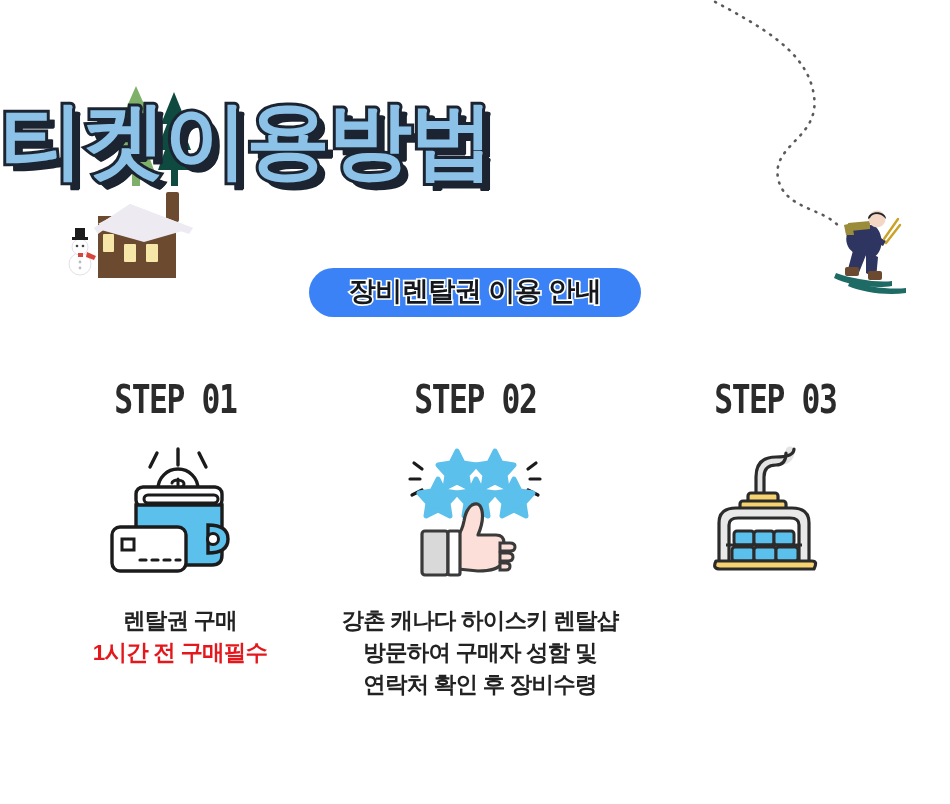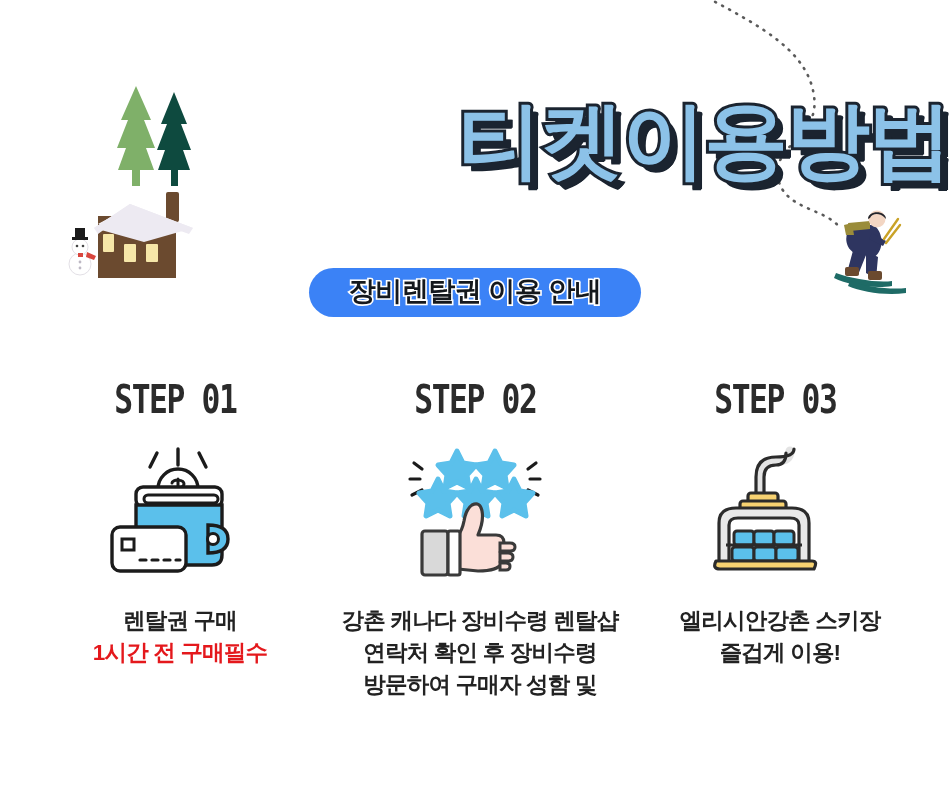"티켓이용방법" #title-wrap { text-align: right -> left }
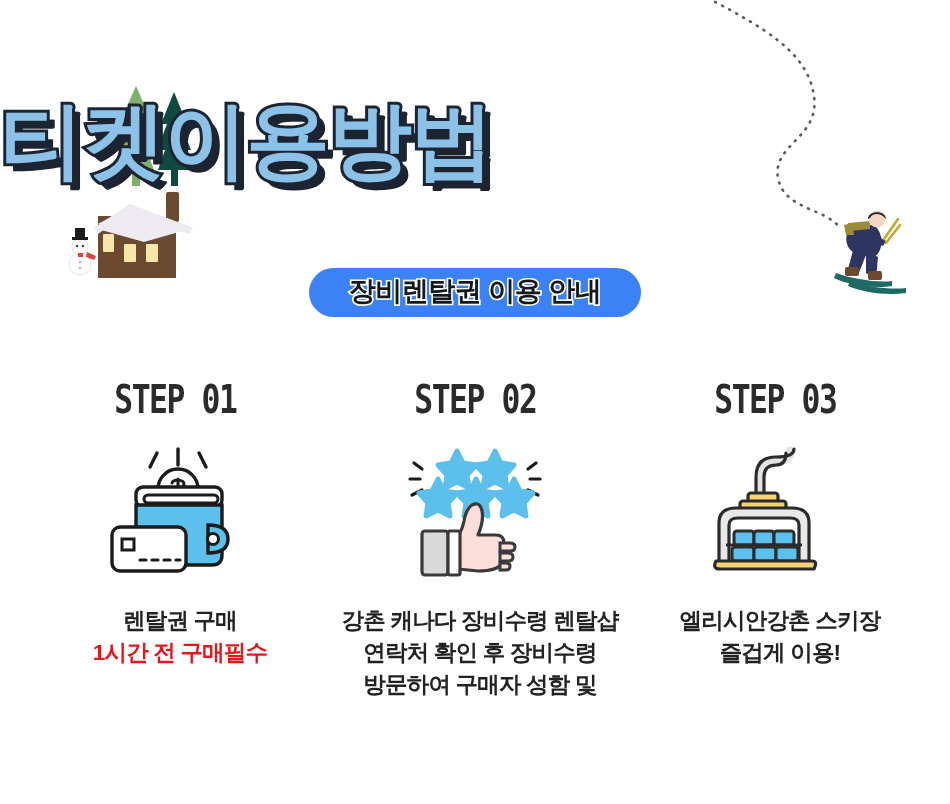"강촌 캐나다 장비수령 렌탈샵" div.caption-line { text: 장비수령 -> 하이스키 }
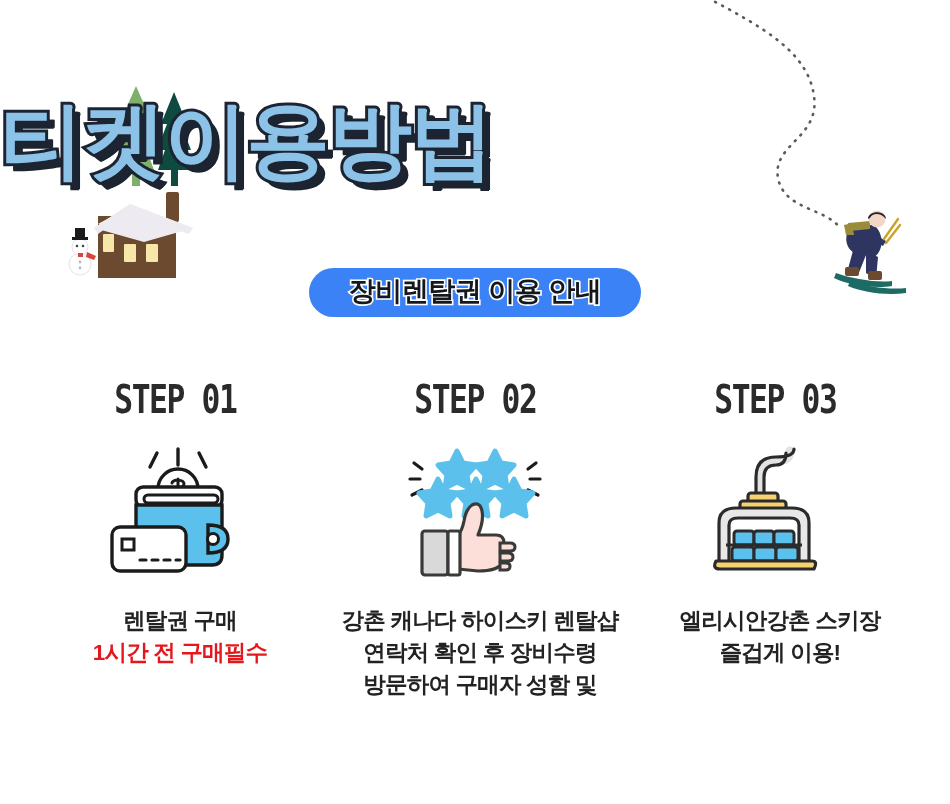"엘리시안강촌 스키장" div.step-caption { html: <div> <div>엘리시안강촌 스키장</div> <div>즐겁게 이용!</div> </div> -> none }
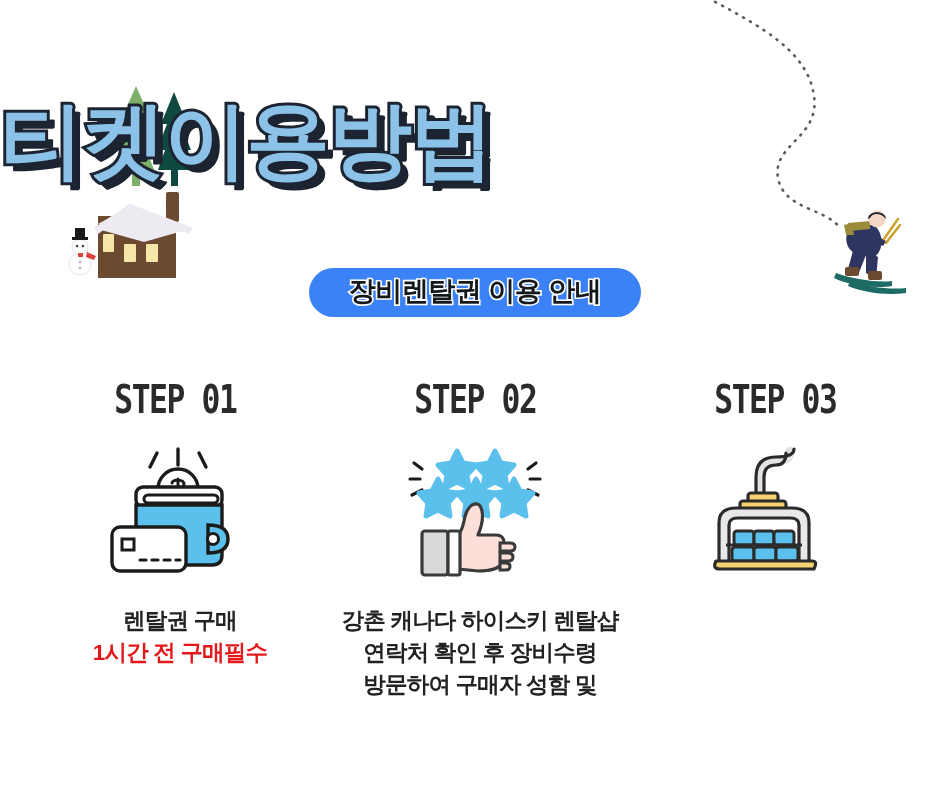"연락처 확인 후 장비수령" div.caption-line { order: before "방문하여 구매자 성함 및" -> after "방문하여 구매자 성함 및" }
